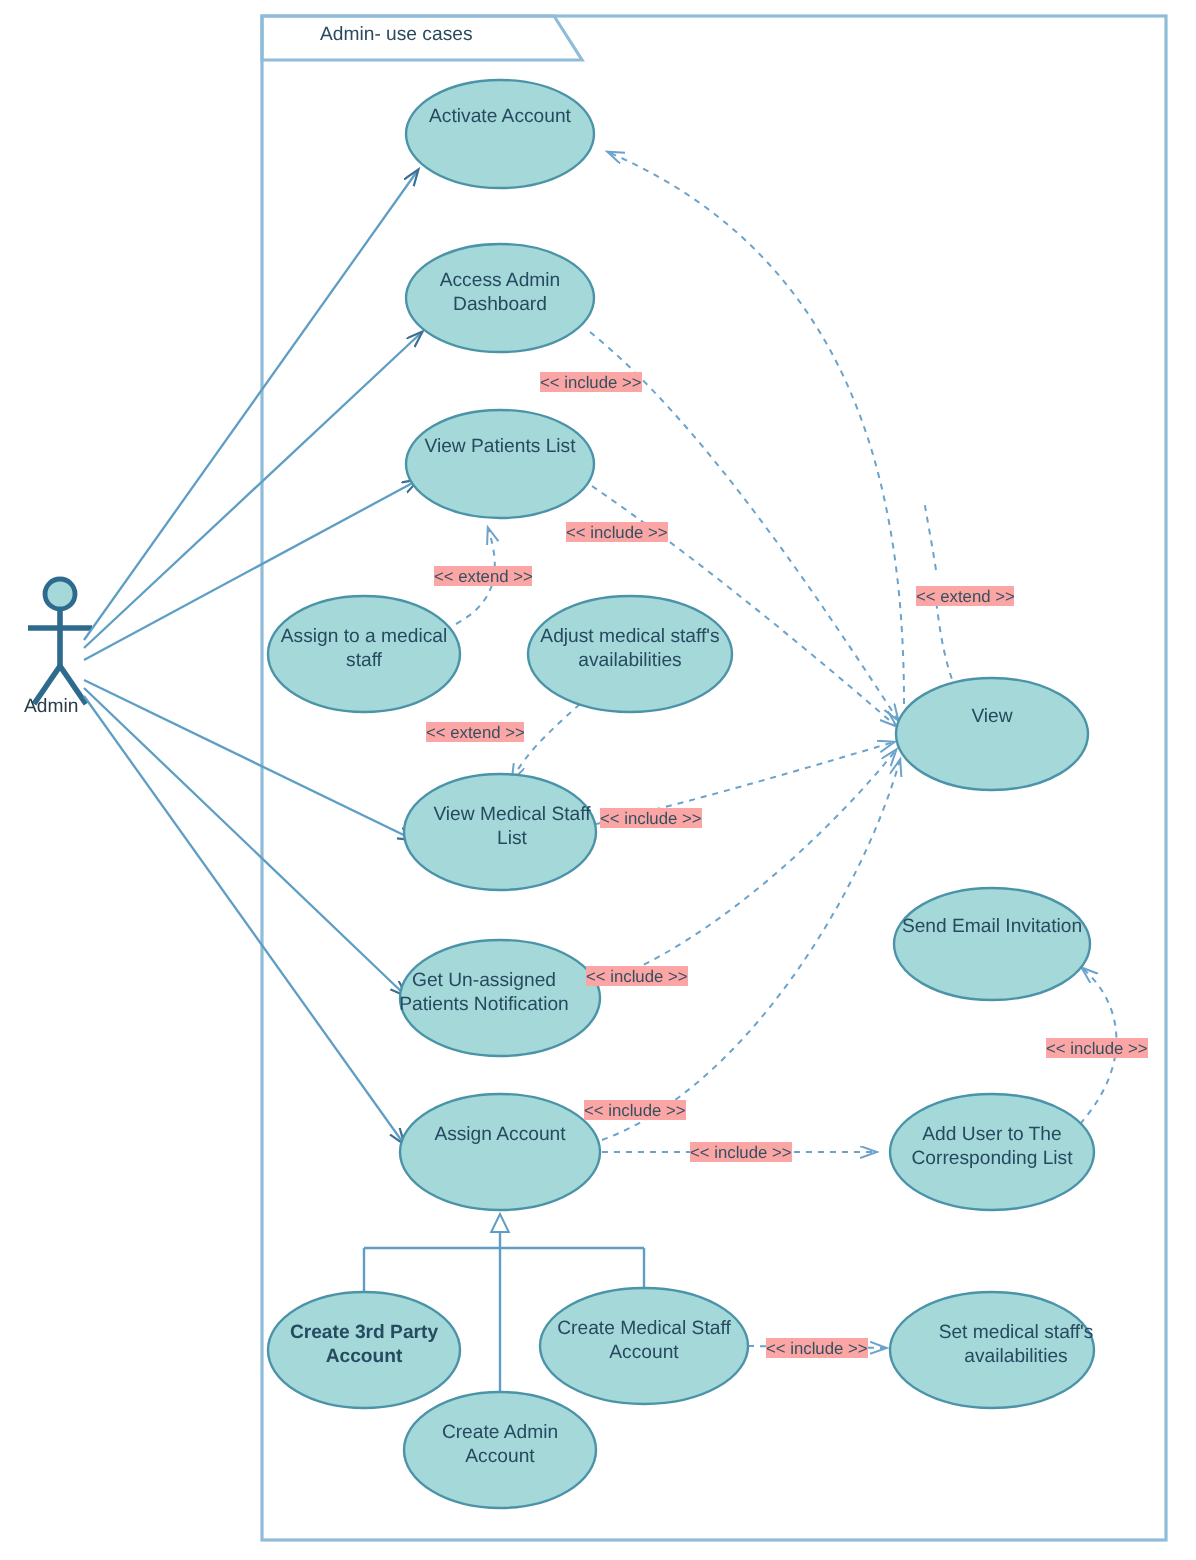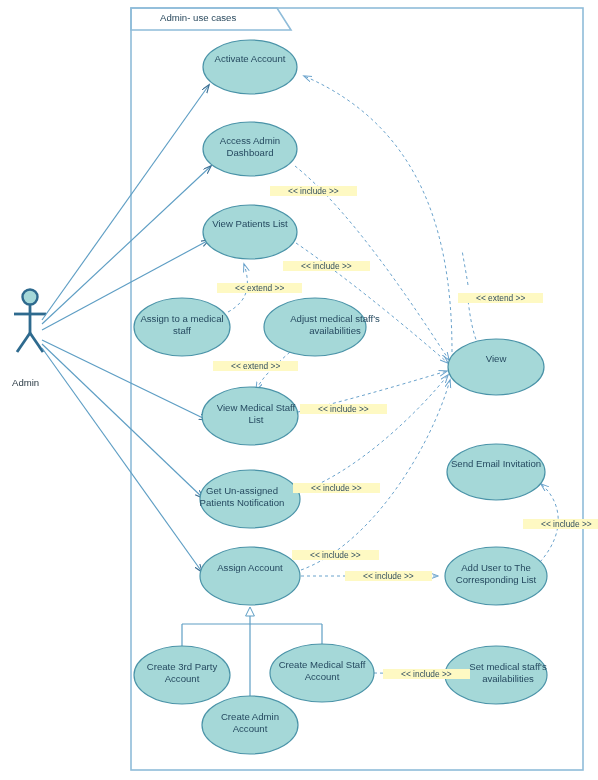"<< include >>" .stereo { background: #fef9c3 -> #fca5a5; padding: 0 18px -> 0 0 }
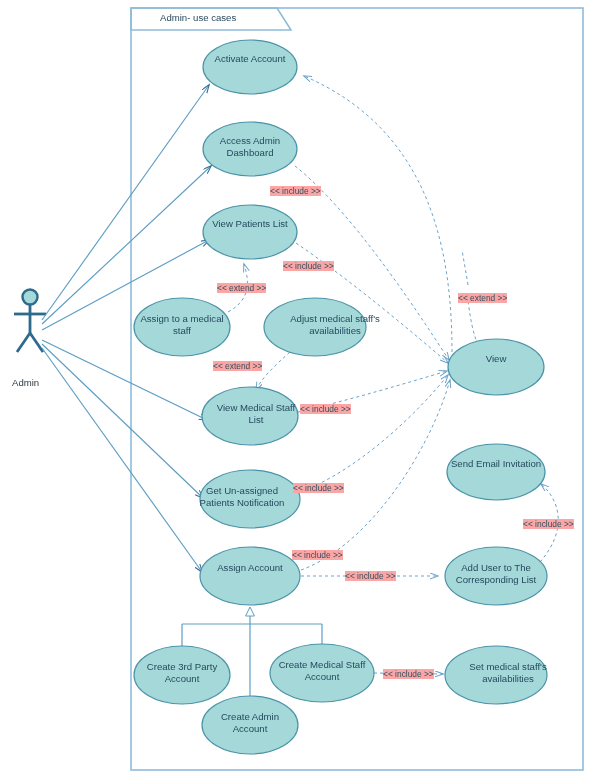"Adjust medical staff's" div.uc-label { padding-left: 20px -> none }
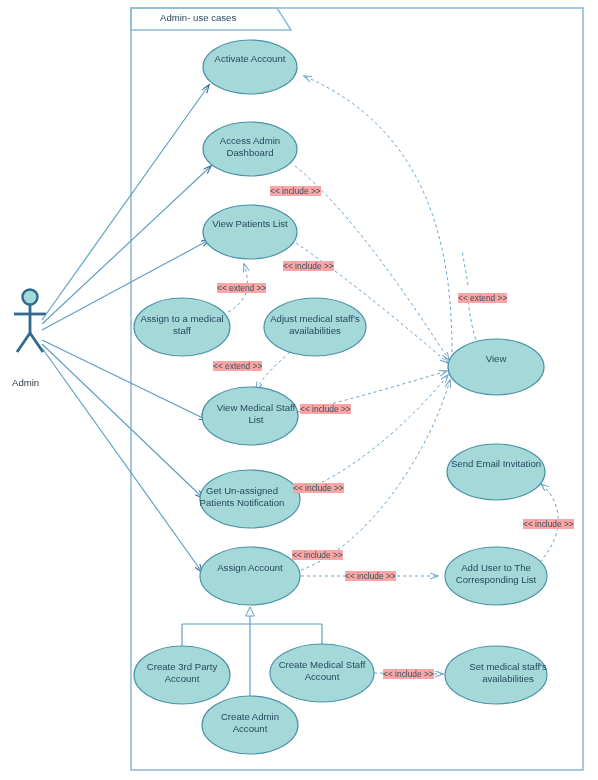"Admin" .actor-label { margin-top: 29px -> none }
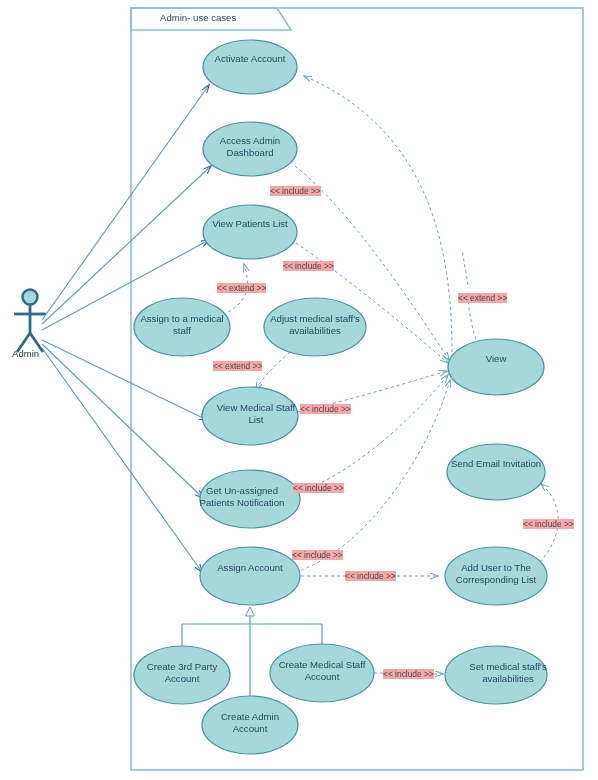"Create 3rd Party" div.uc-label { font-weight: none -> bold }
